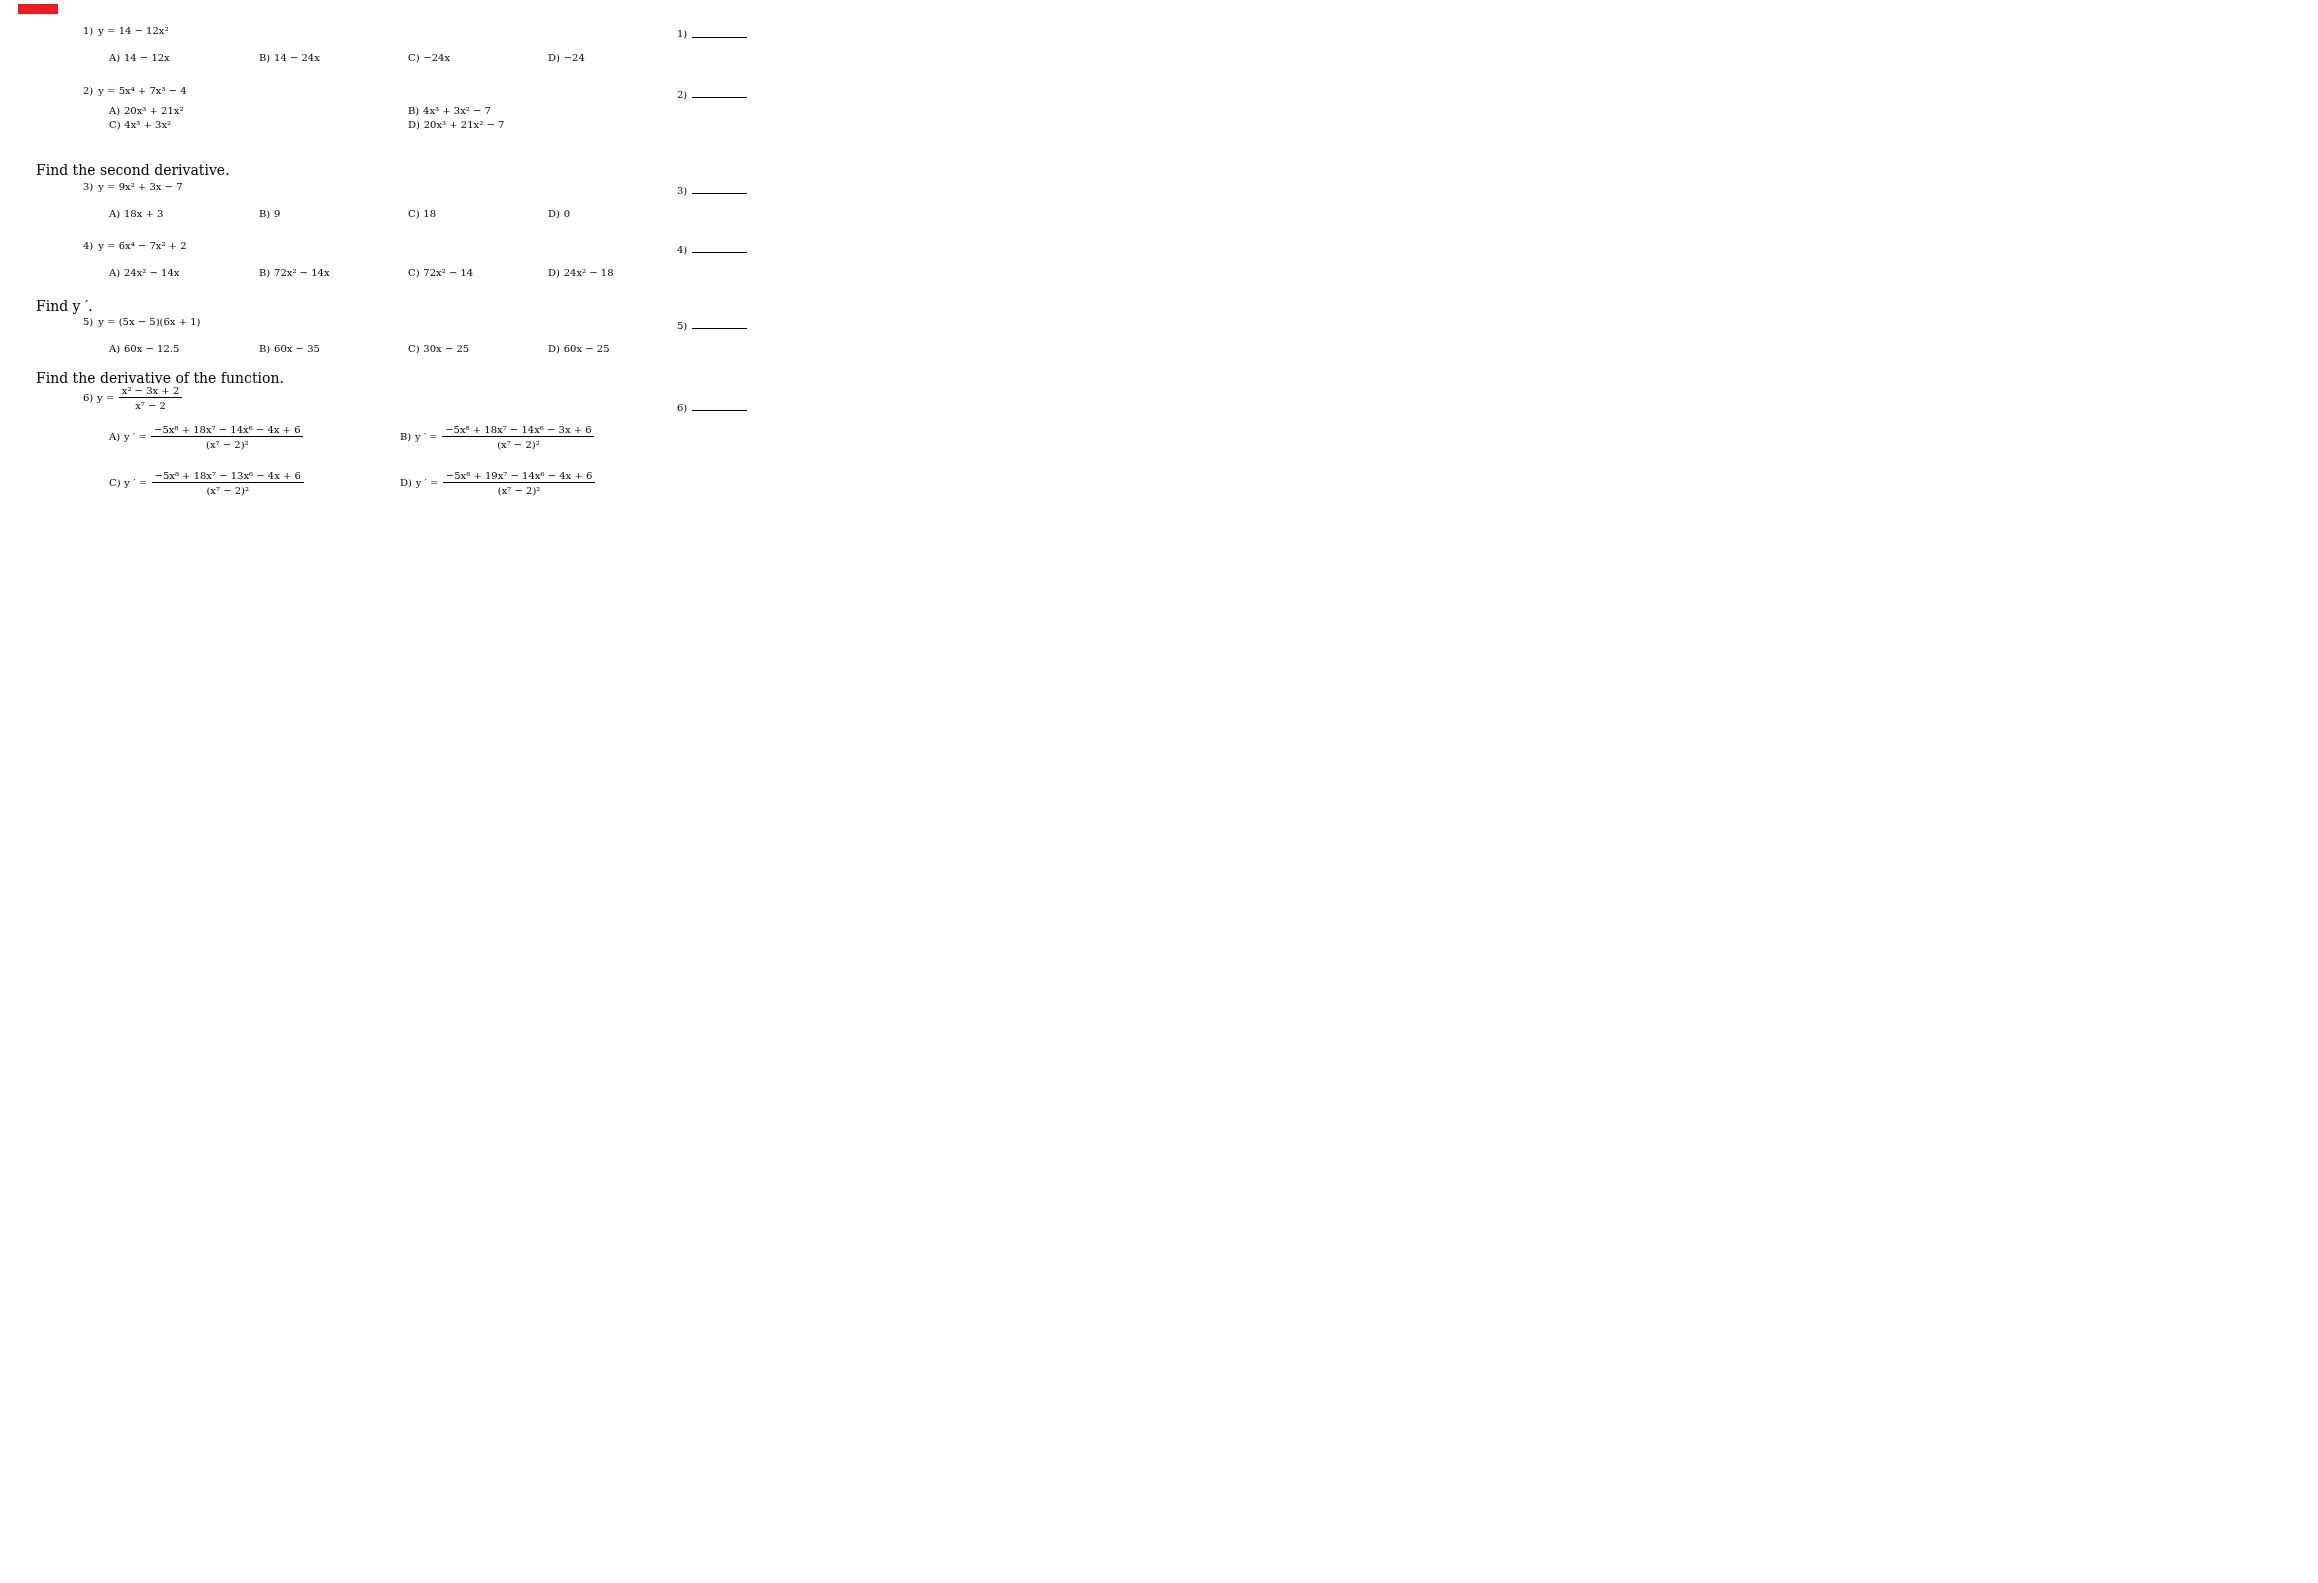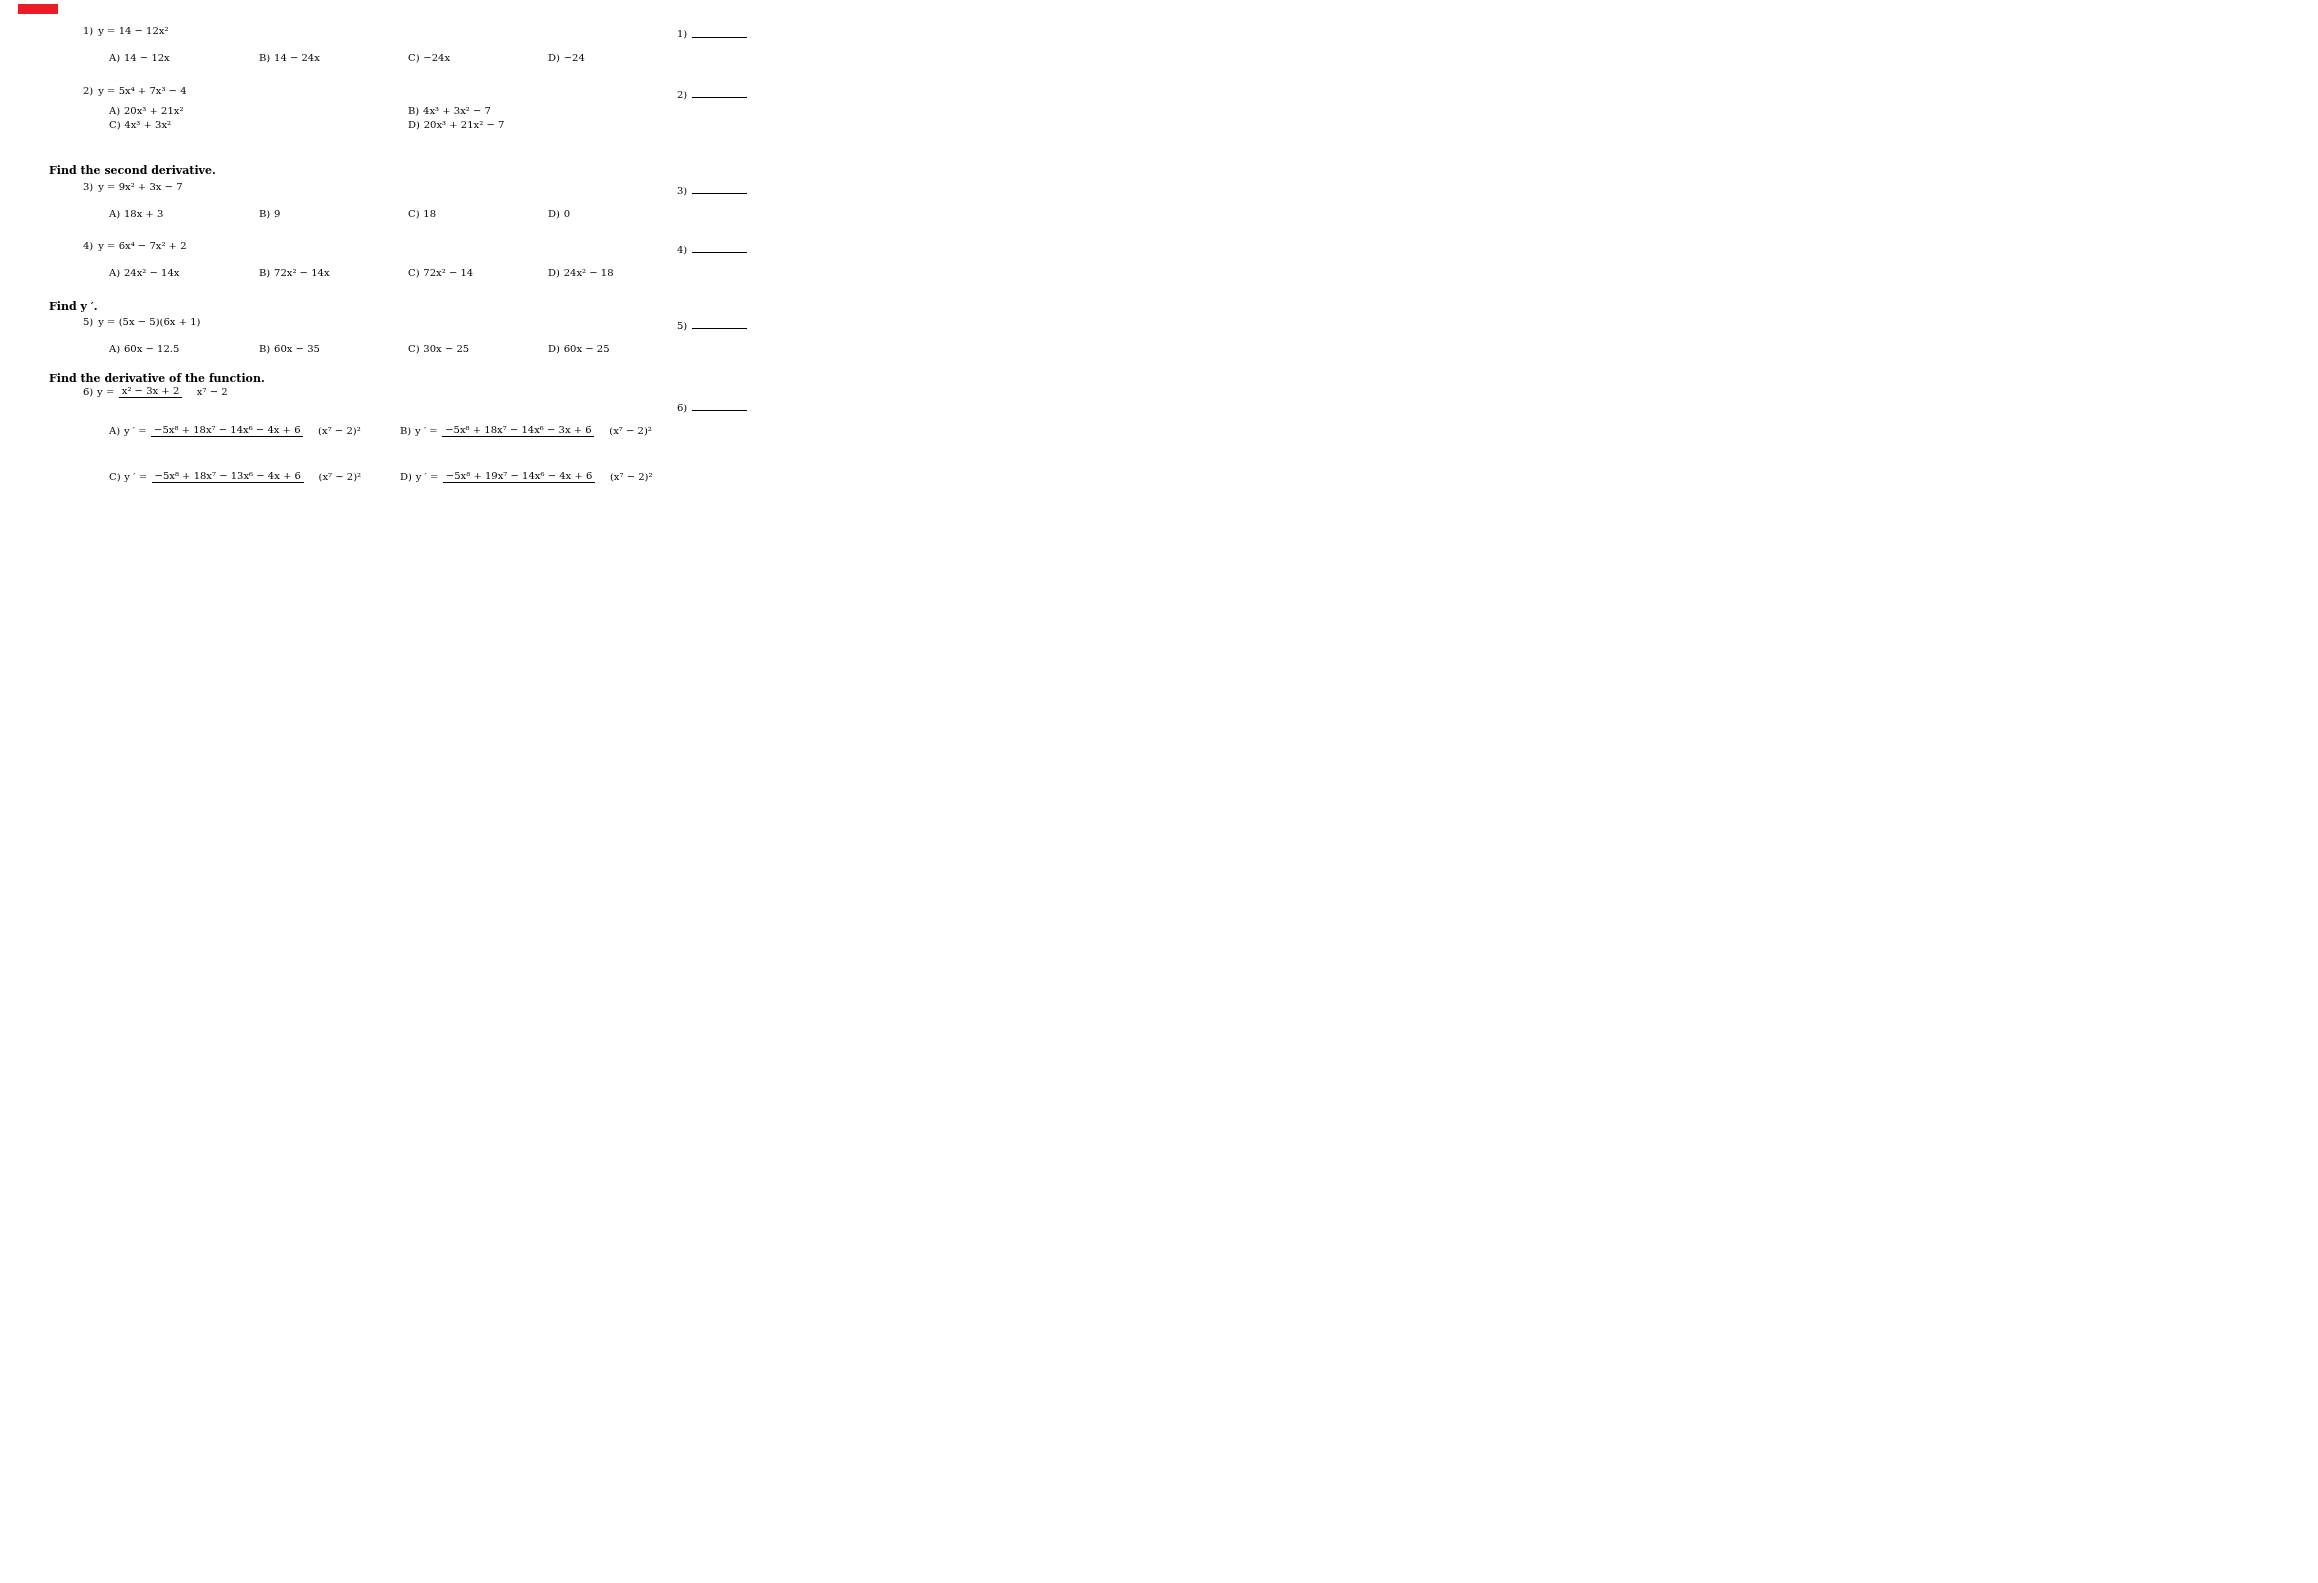"Find the second derivative." .sect { font-size: 11px -> 14px; font-weight: bold -> normal; left: 49px -> 36px }
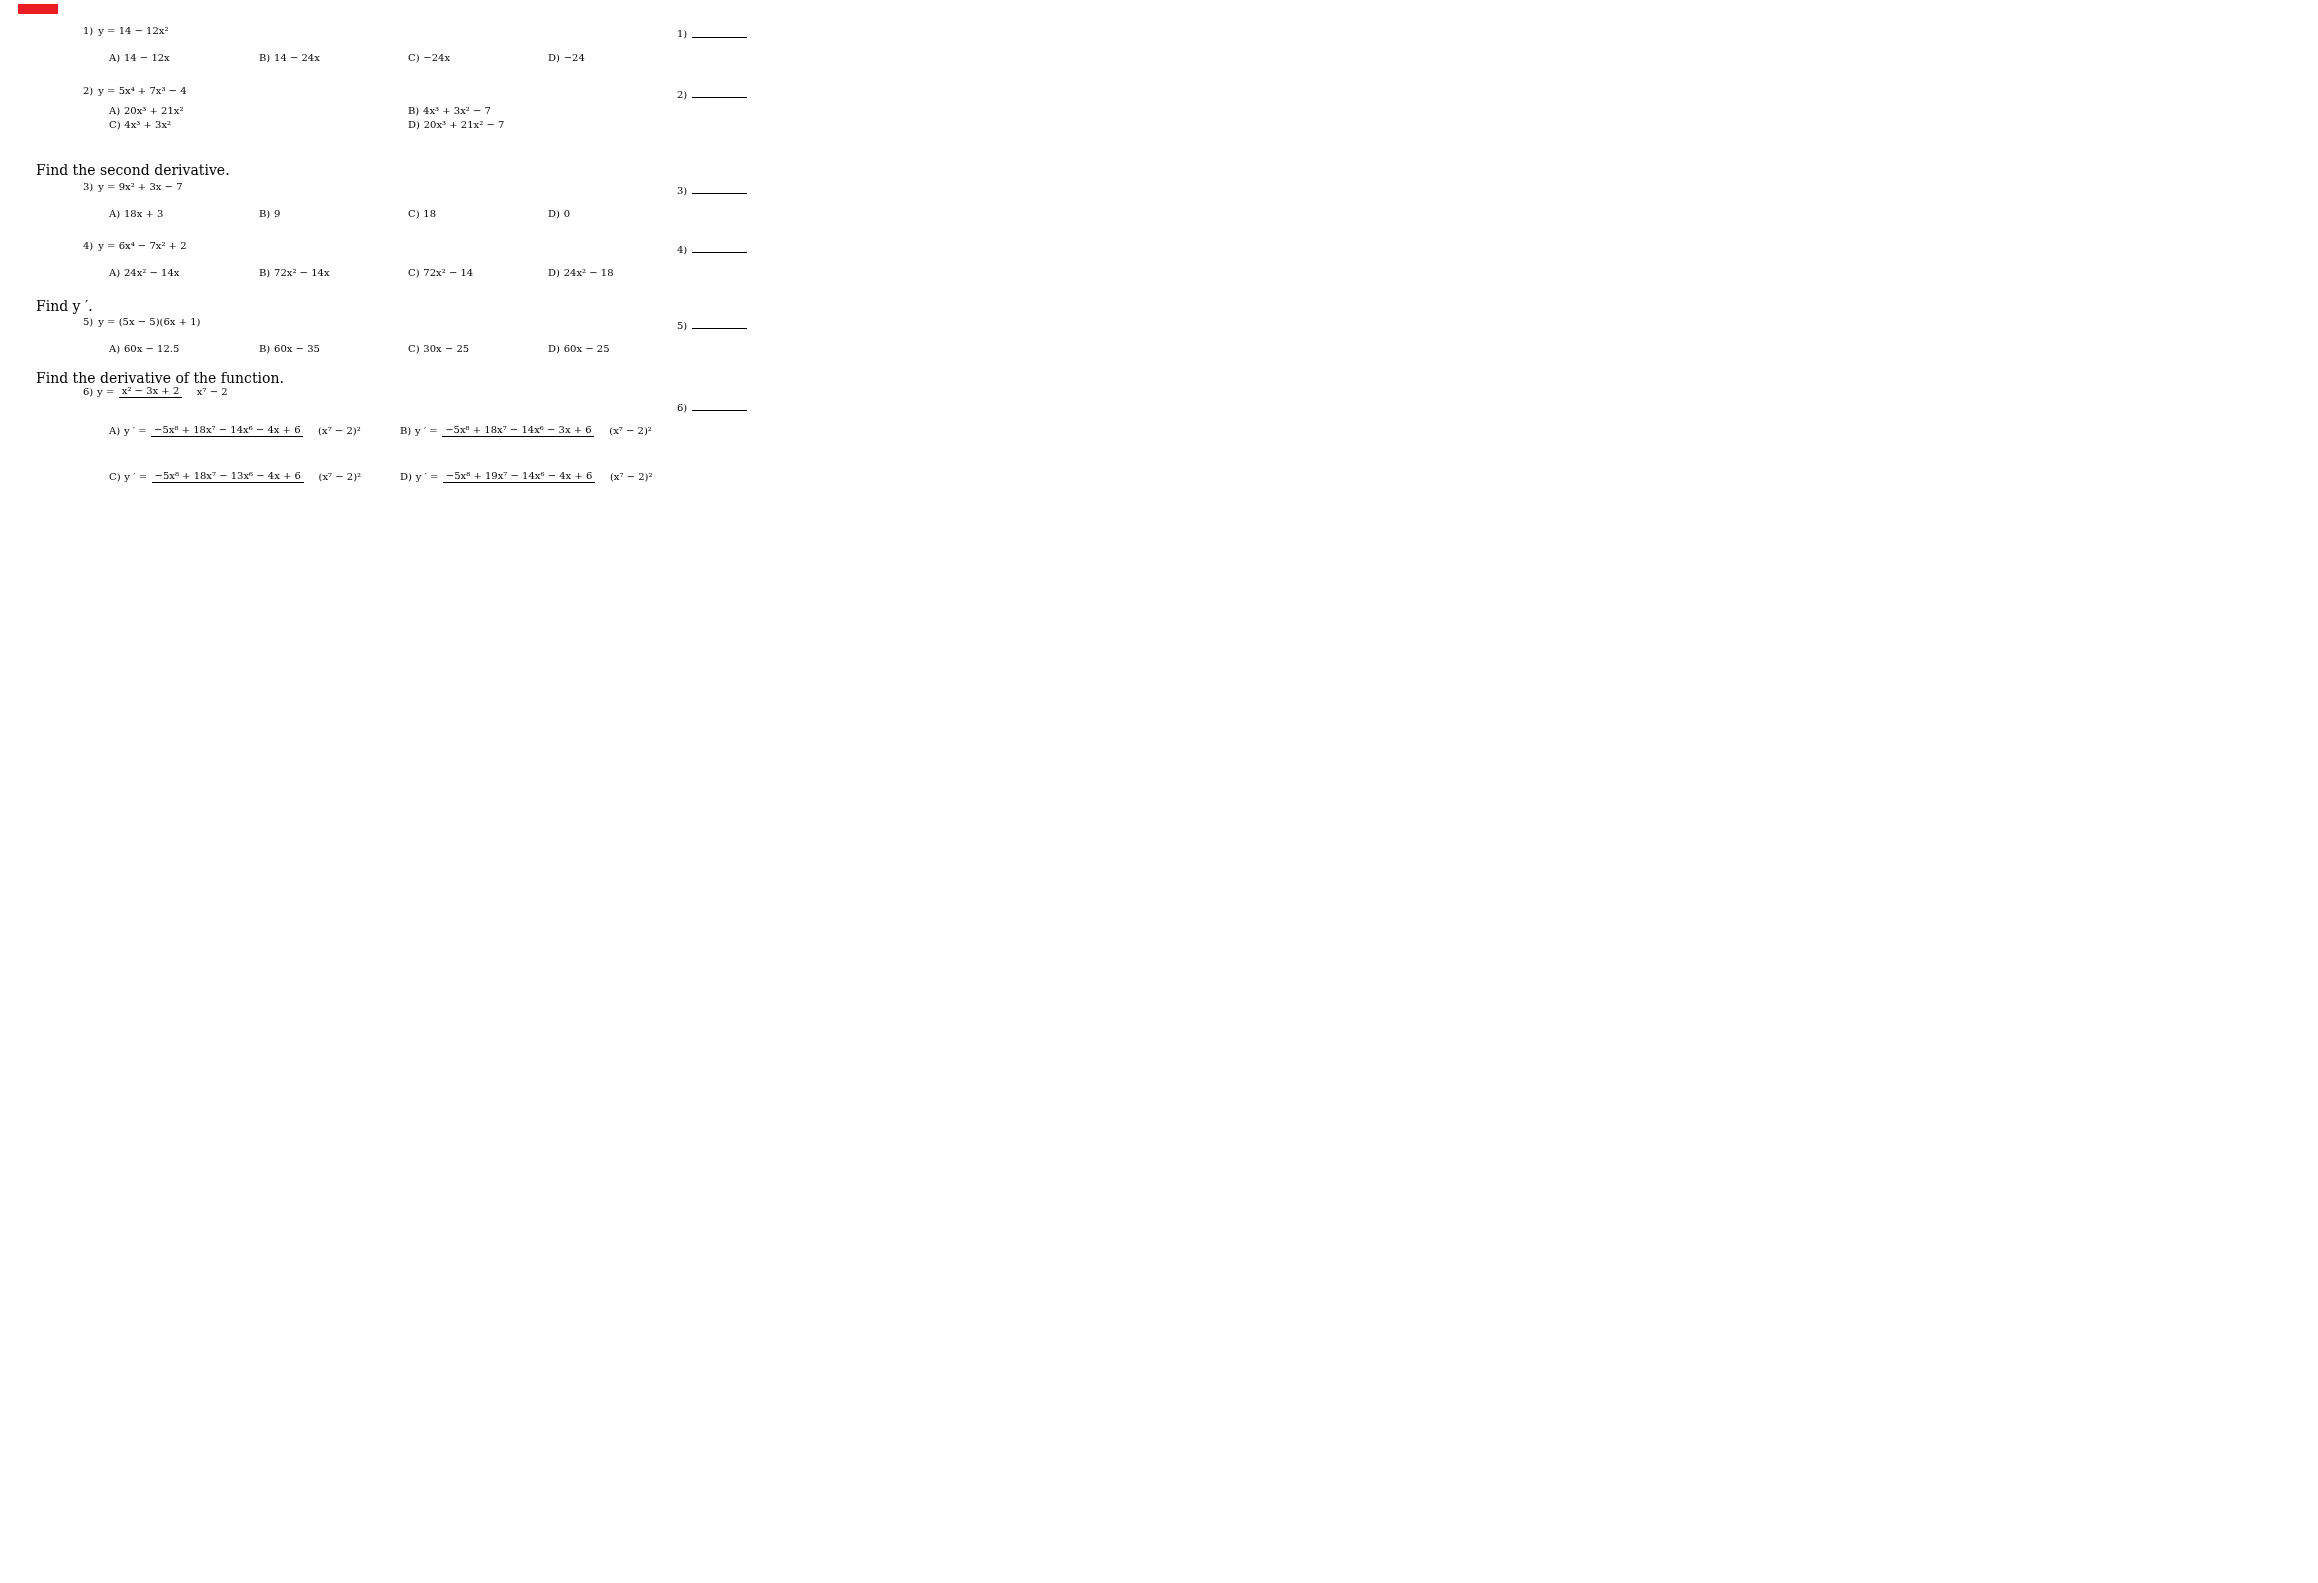"x² − 3x + 2" .frac { flex-direction: none -> column; gap: 12px -> none }
